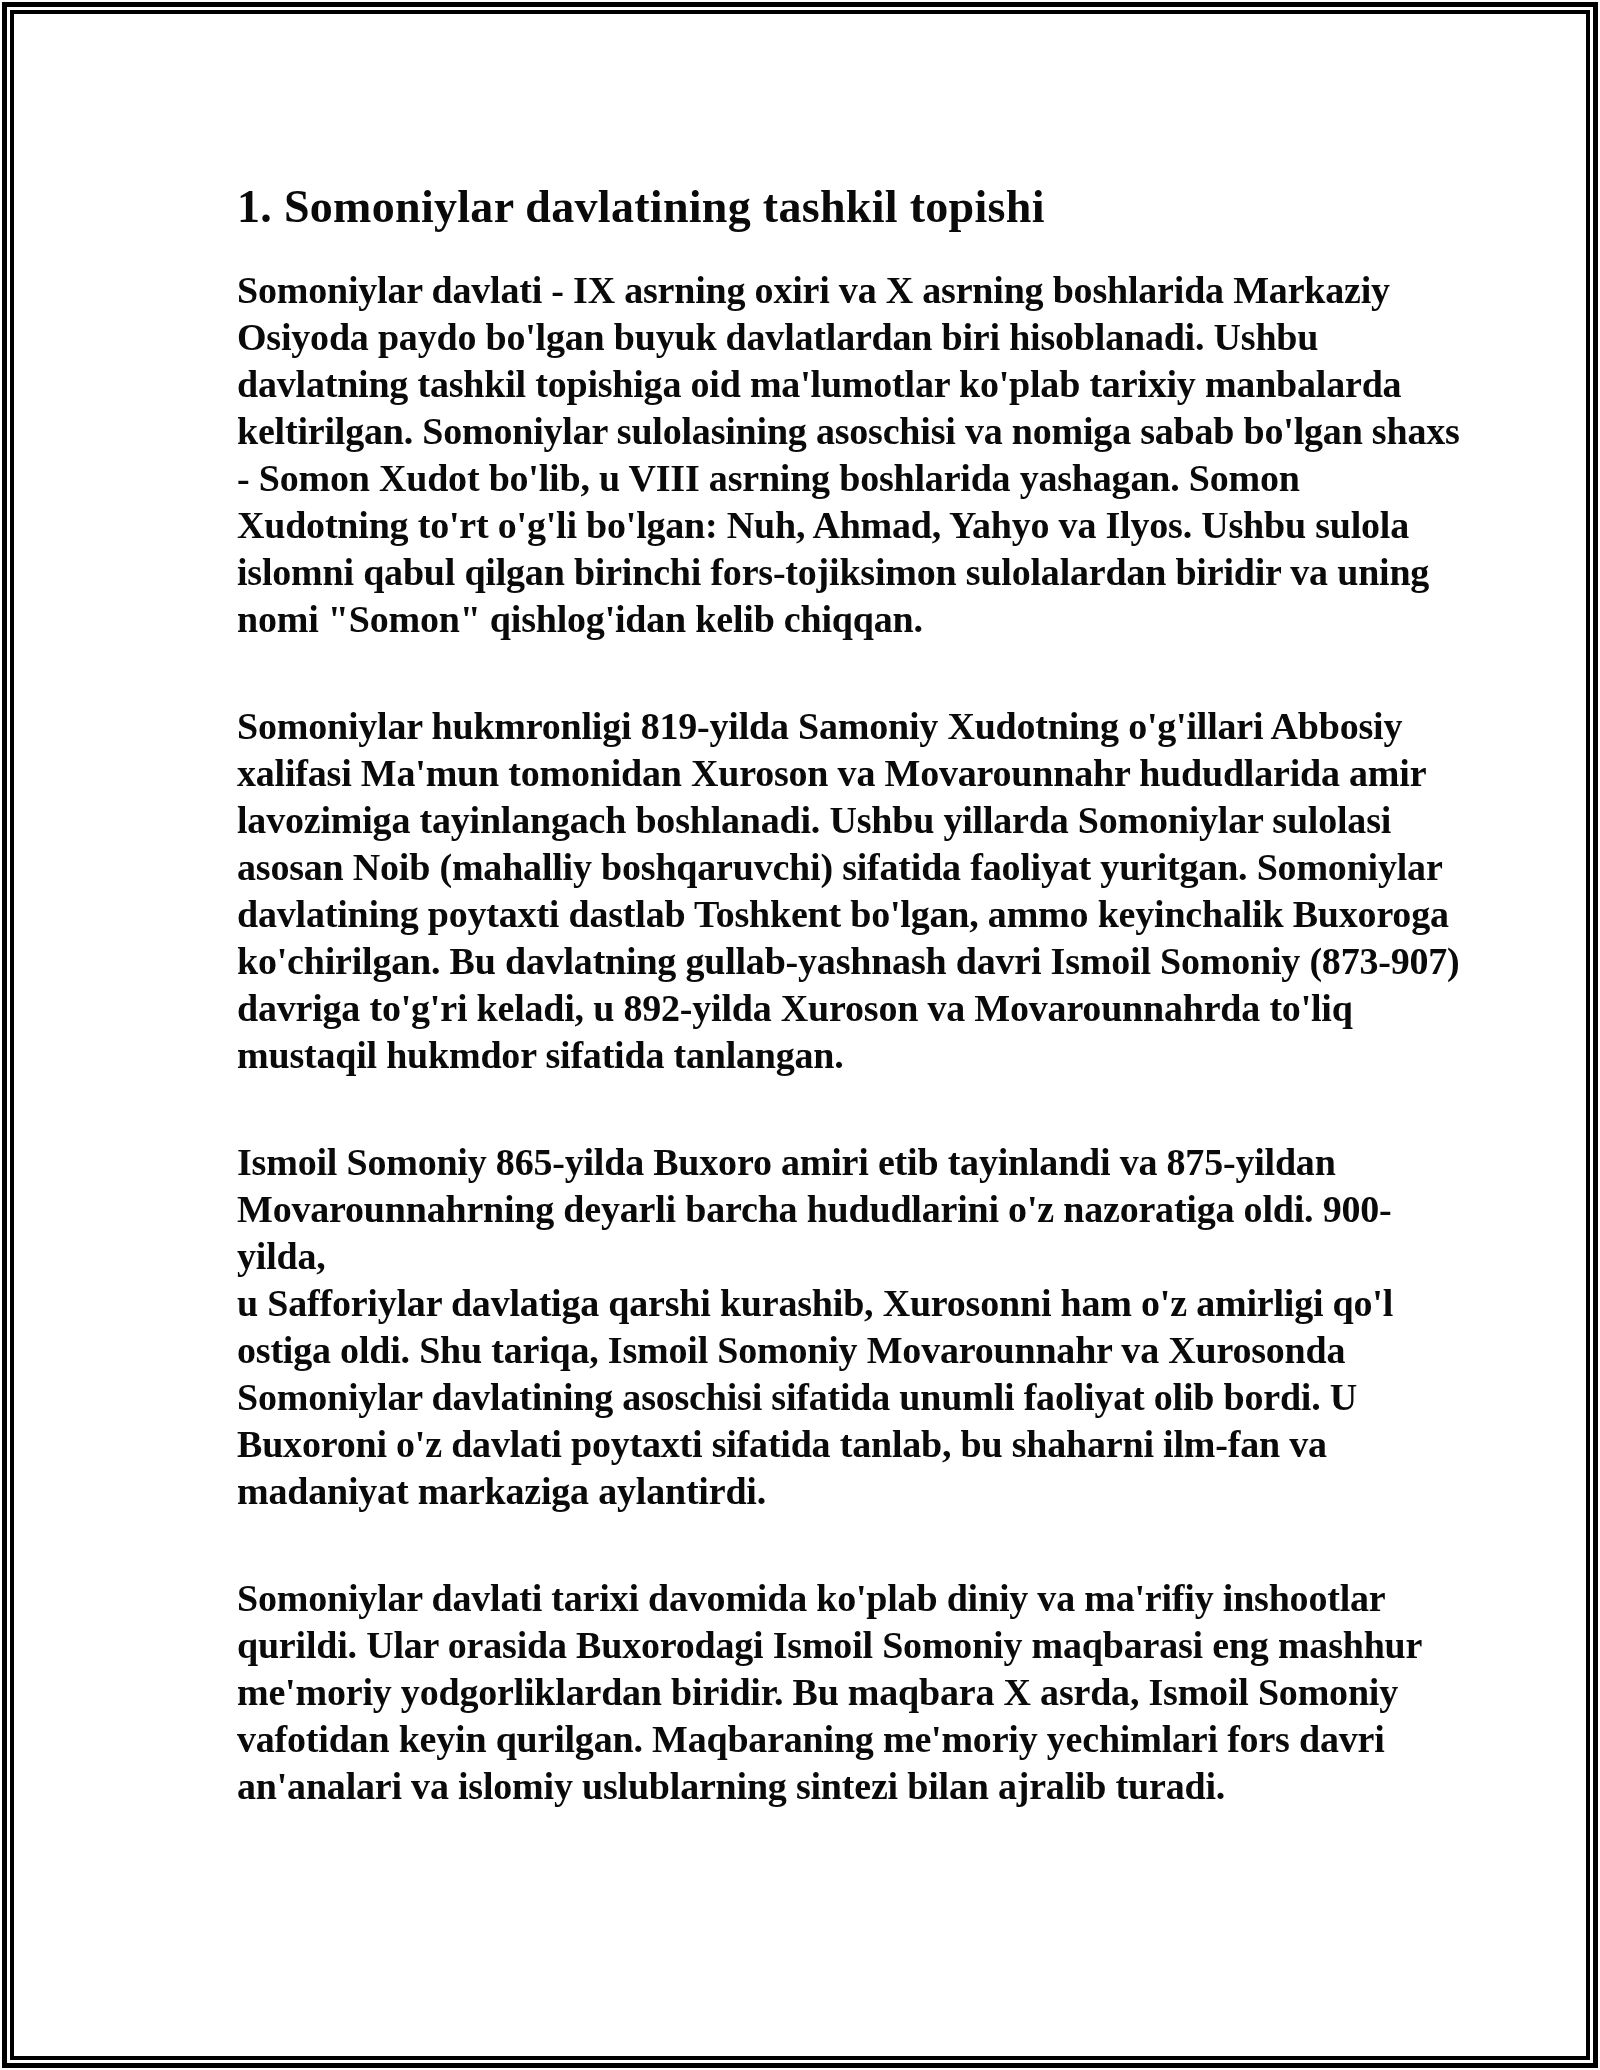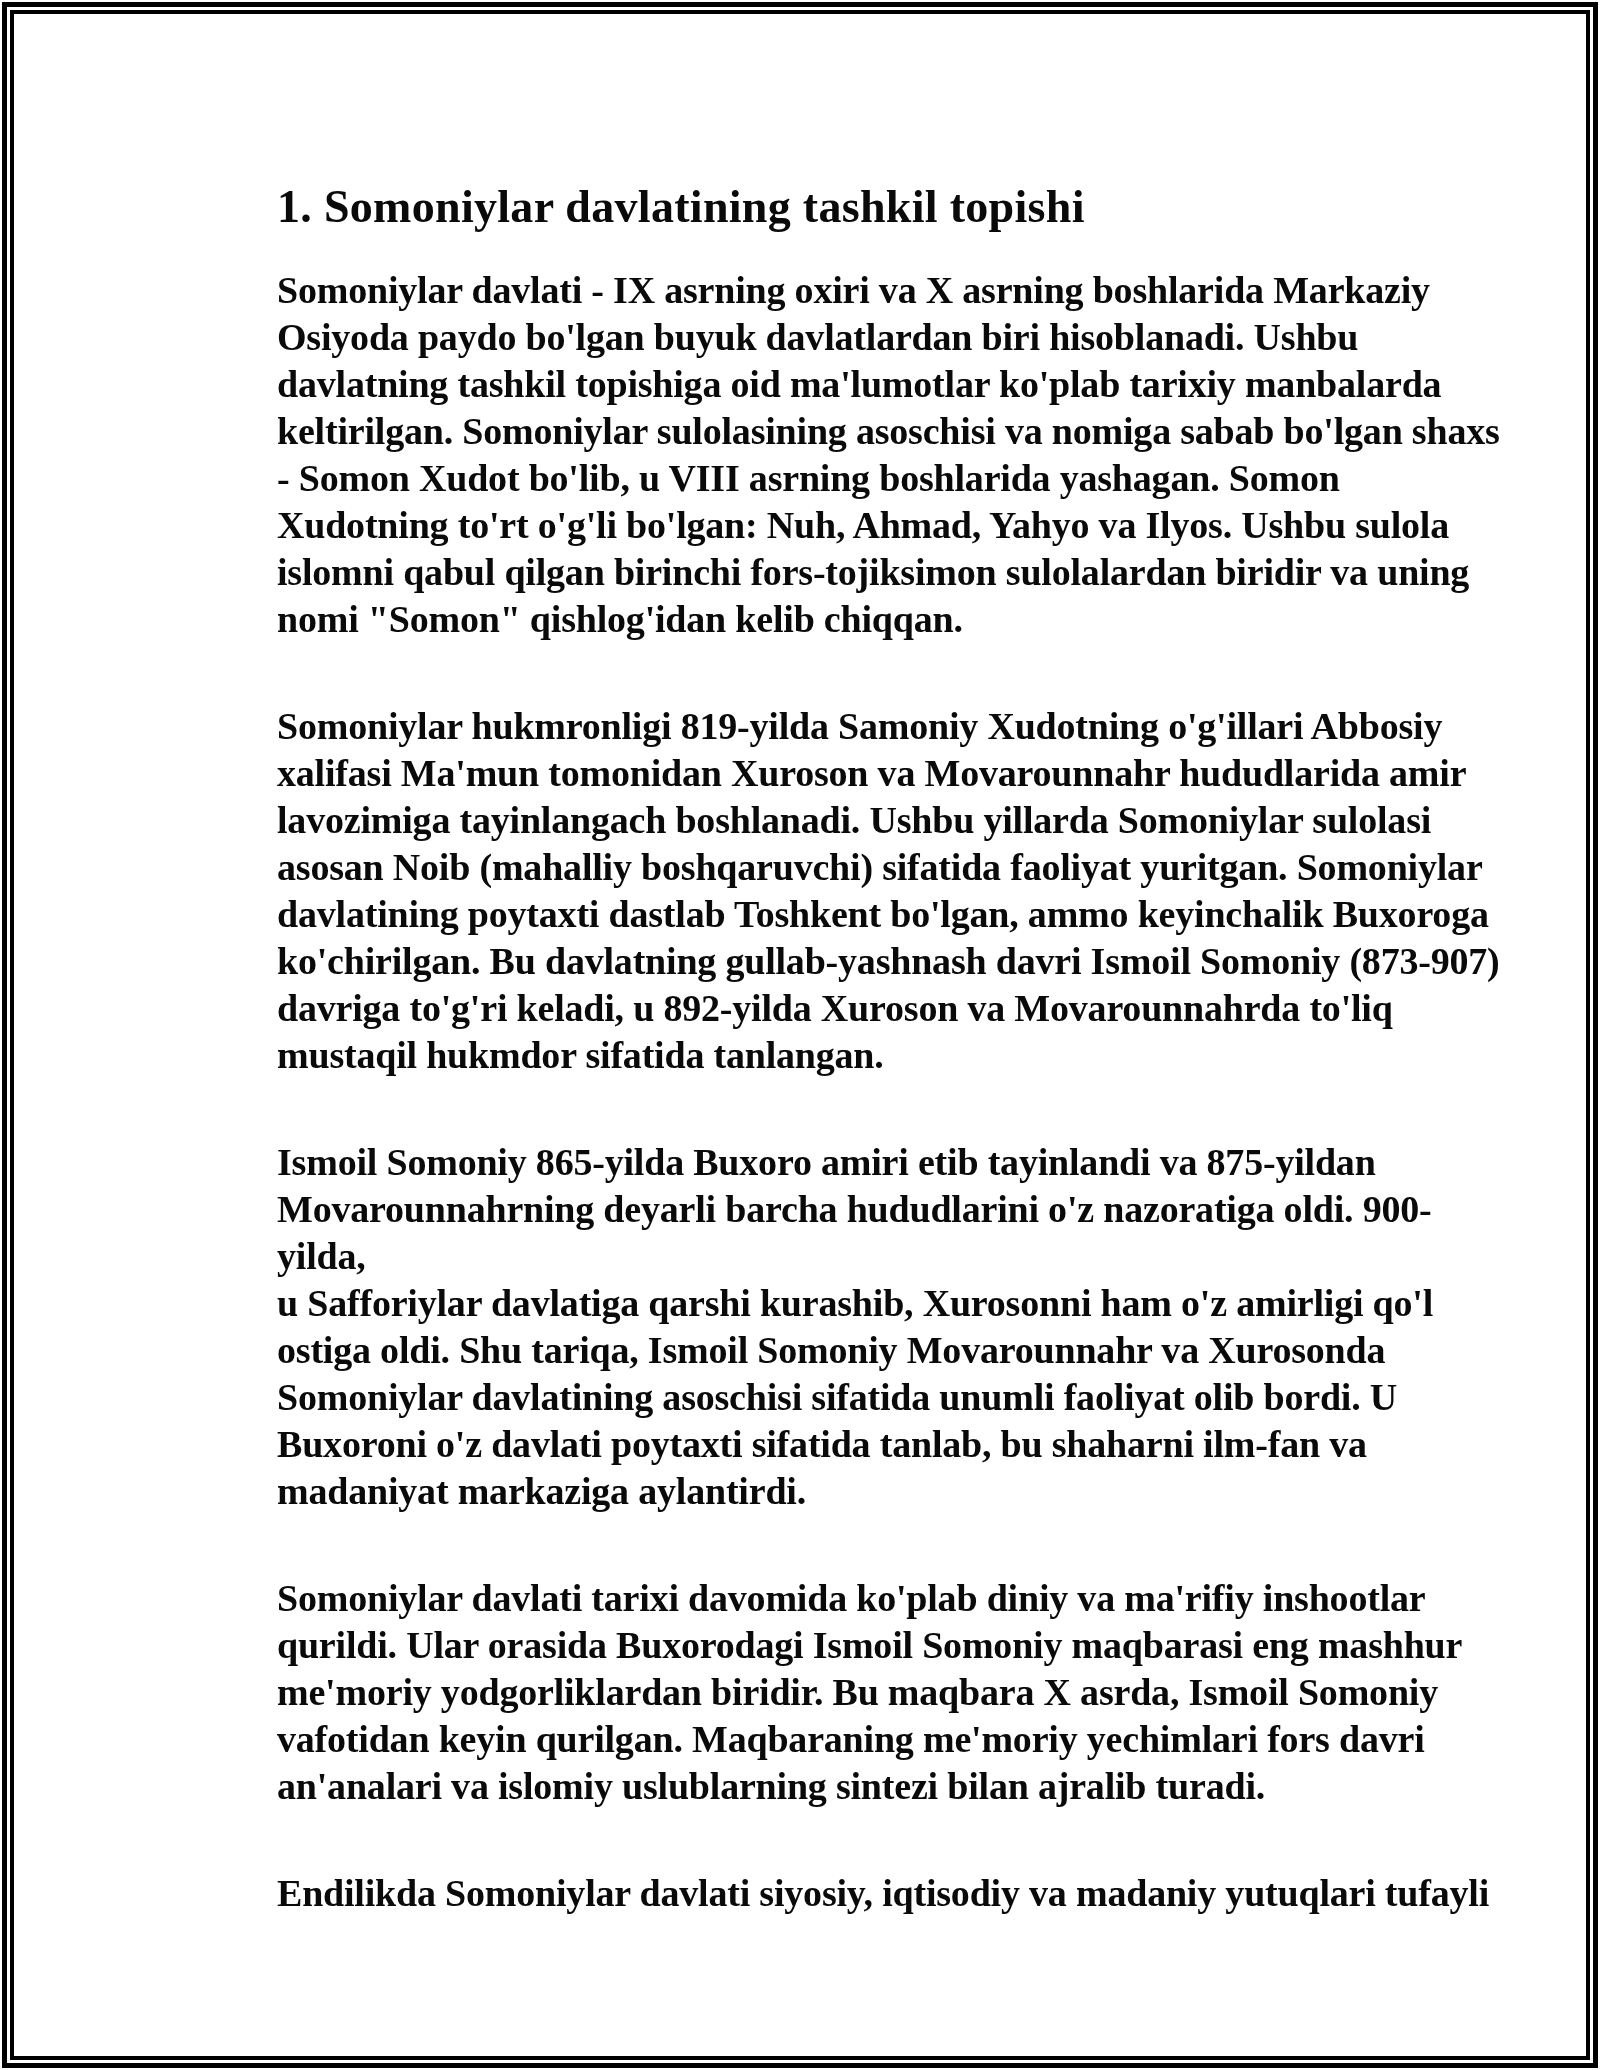"1. Somoniylar davlatining tashkil" .content { margin-left: 40px -> none }
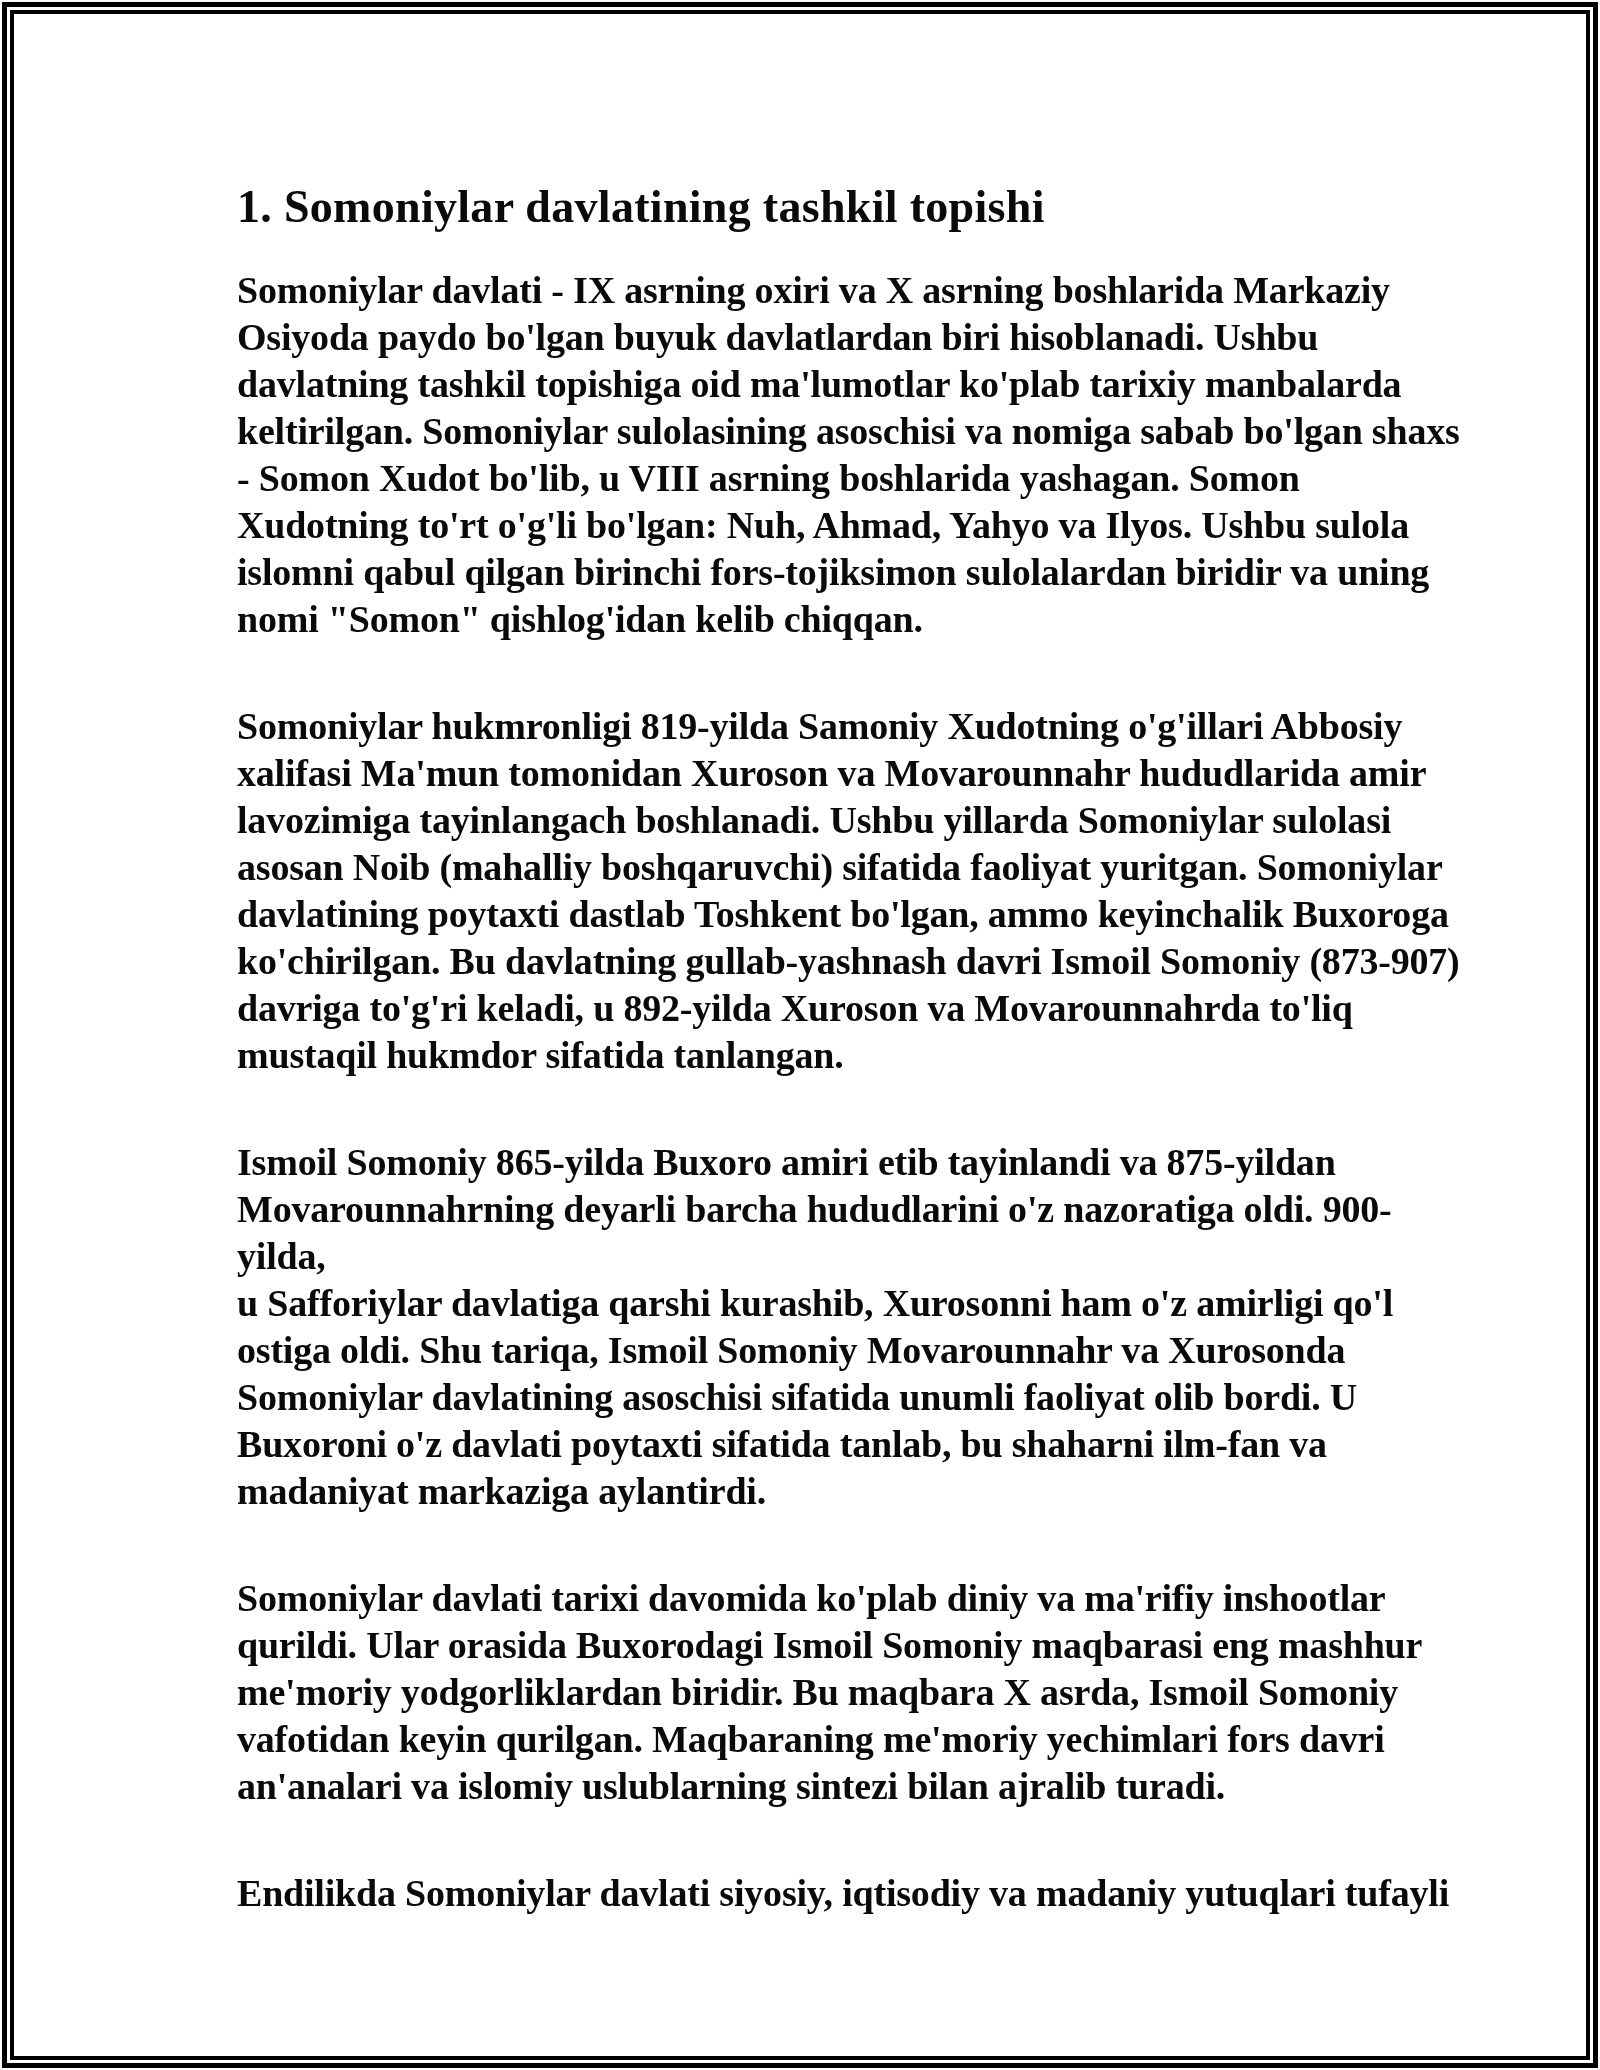"Endilikda Somoniylar davlati siyosiy," p.para { html: <p>Endilikda Somoniylar davlati siyosiy, iqtisodiy va madaniy yutuqlari tufayli</p> -> none }
